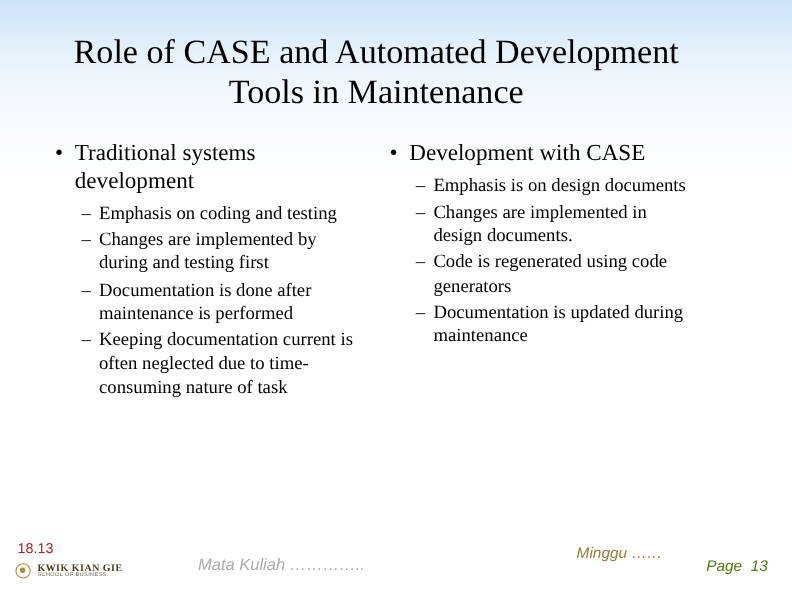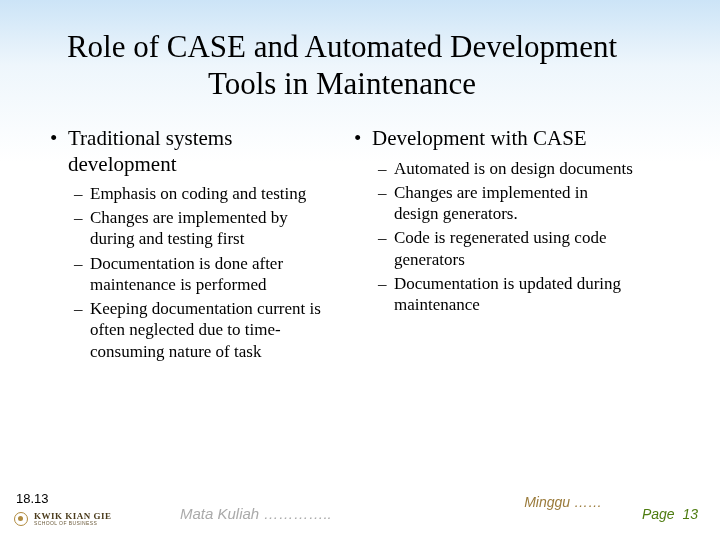"Automated is on design documents" li { text: Automated -> Emphasis }
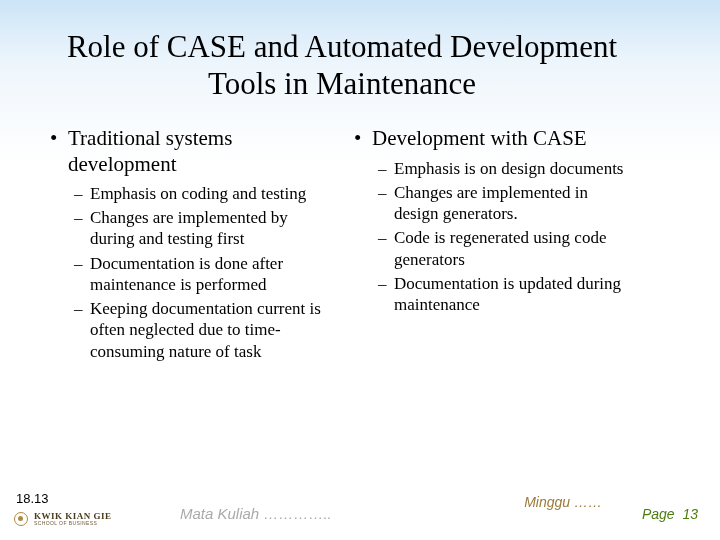"Changes are implemented in design" li { text: generators -> documents }
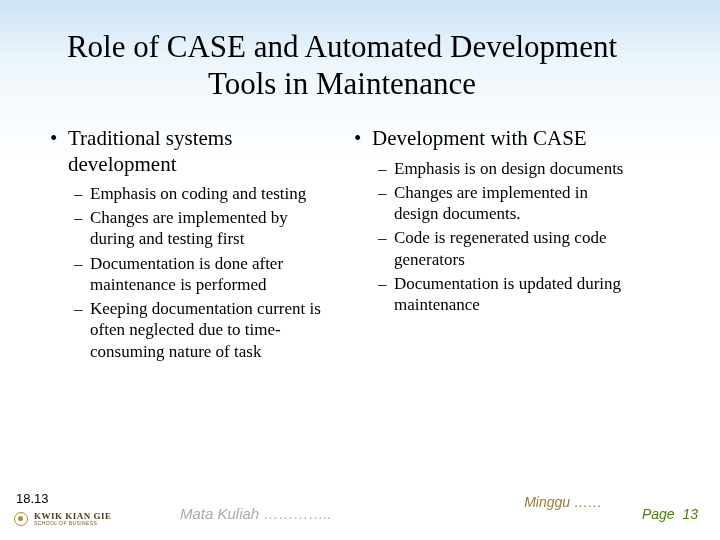"18.13" .slideno { color: #000000 -> #b91c1c }
